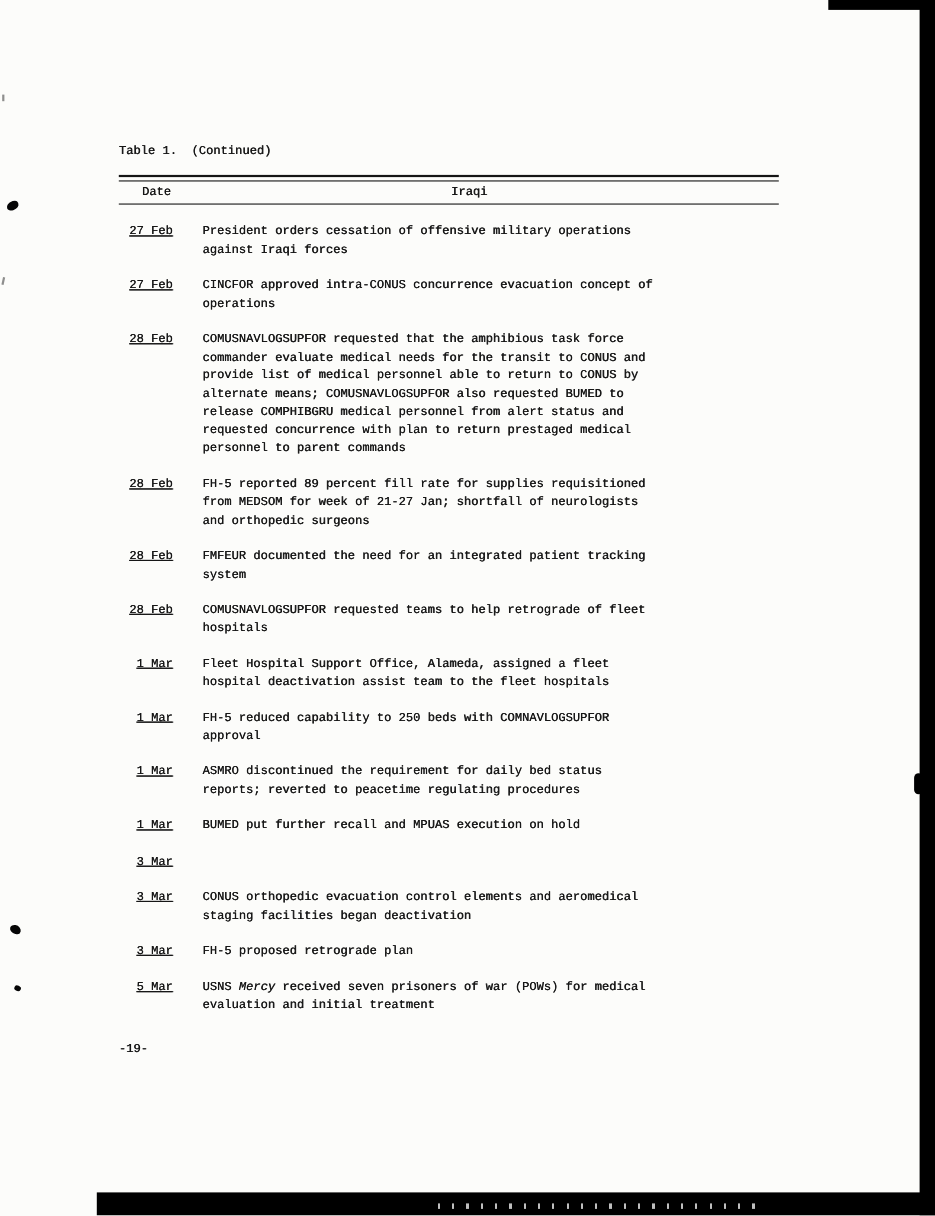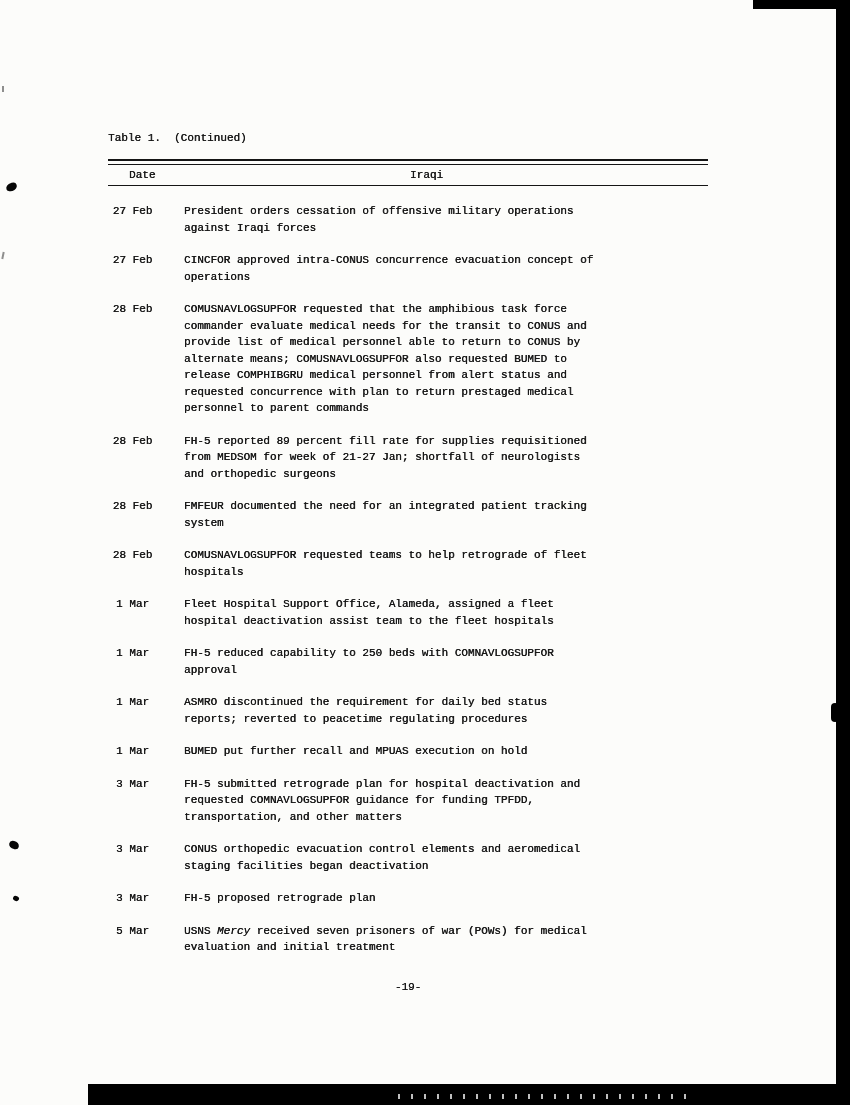"27 Feb" .date { text-align: center -> right; text-decoration: none -> underline }
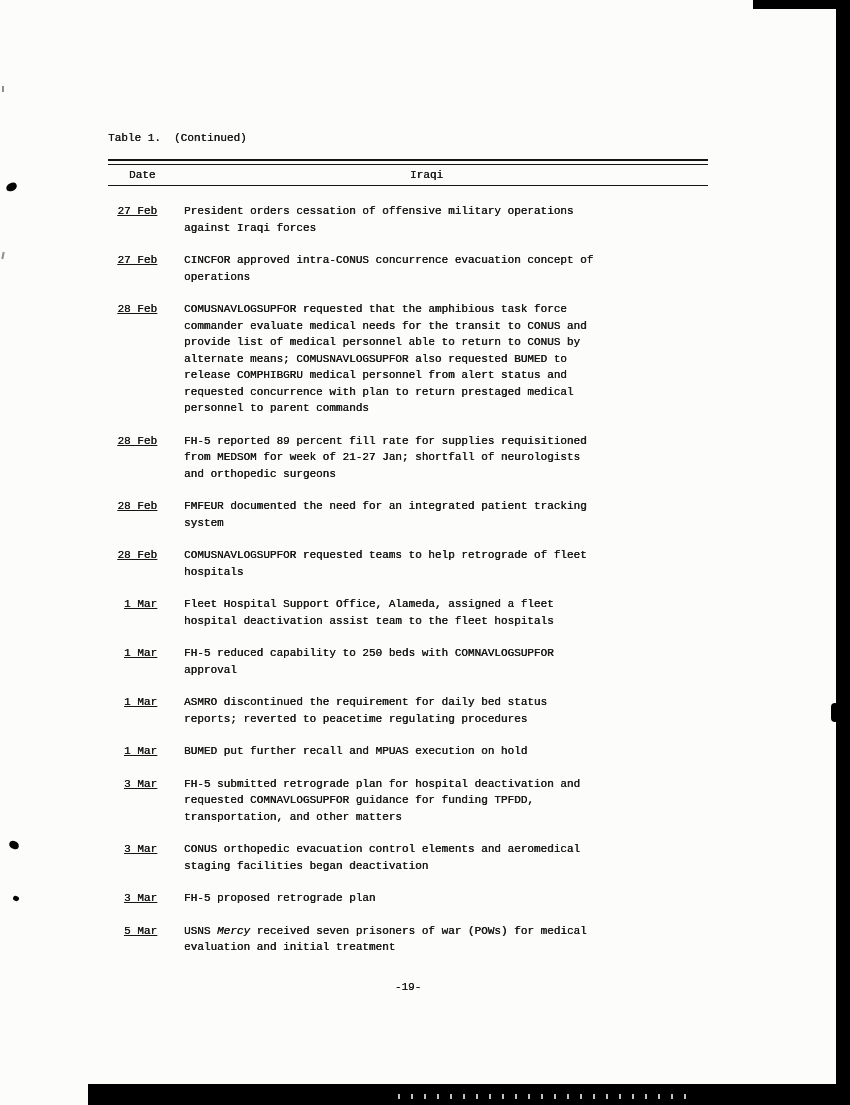"FH-5 submitted retrograde plan for" span.event { html: <span>FH-5 submitted retrograde plan for hospital deactivation and requested COMNAVLOGSUPFOR guidance for funding TPFDD, transportation, and other matters</span> -> none }
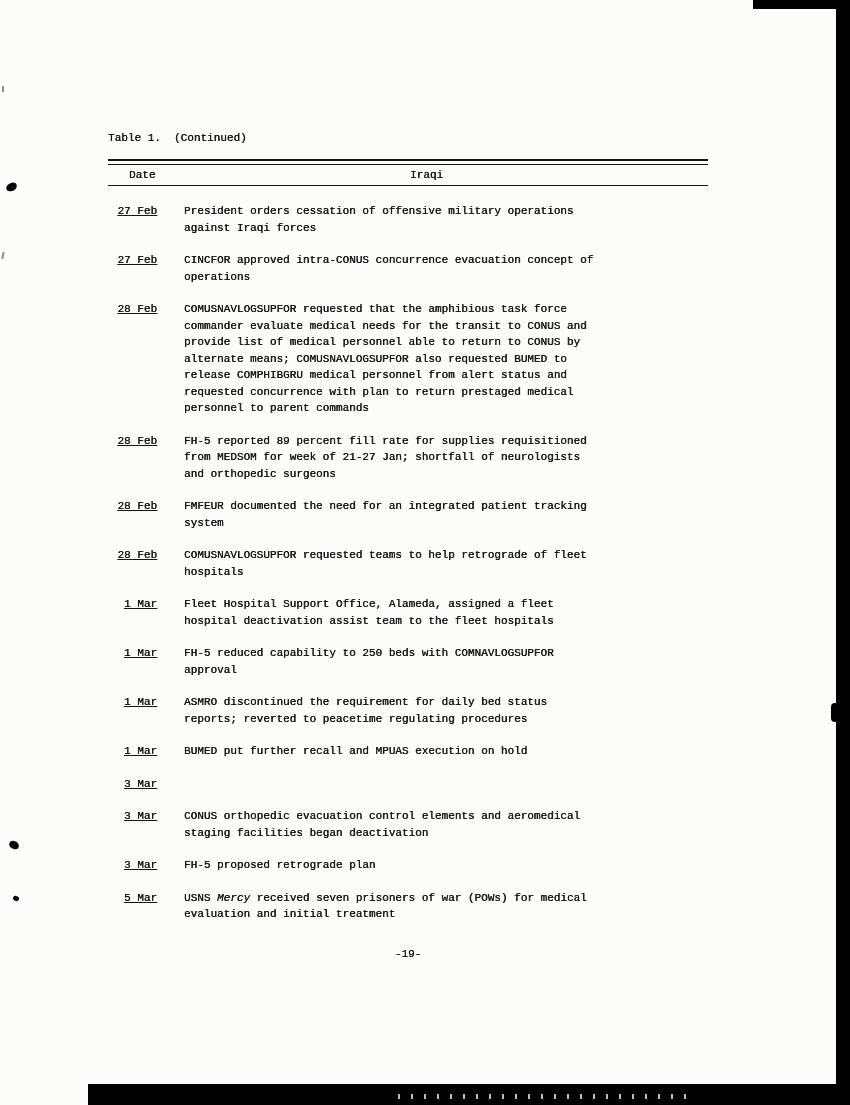"-19-" .page-number { text-align: center -> none }
